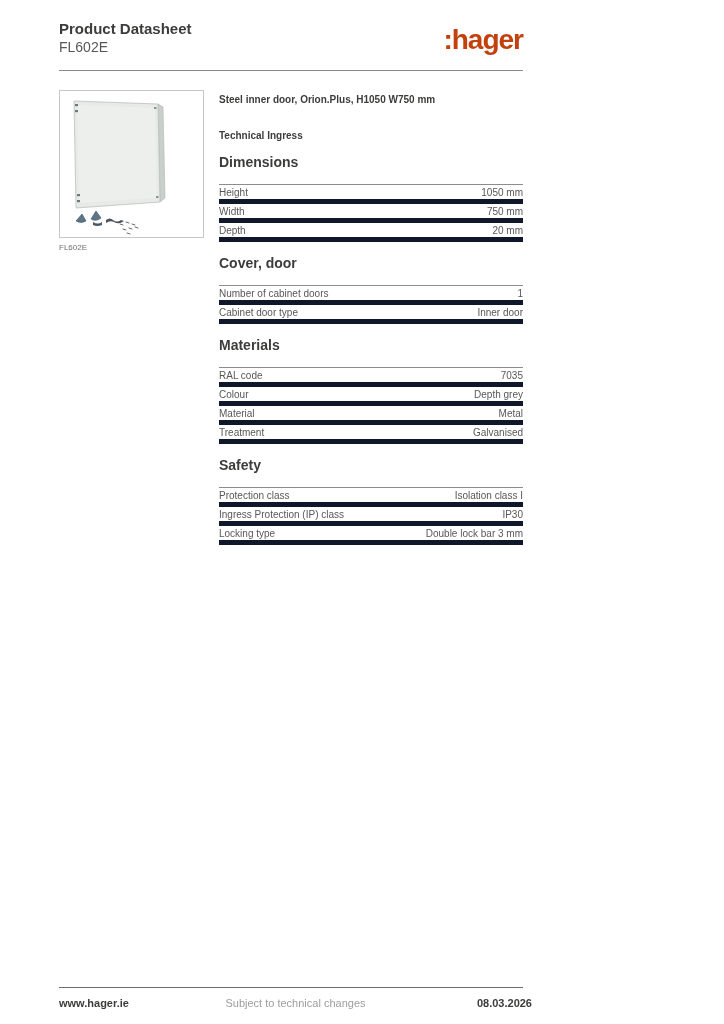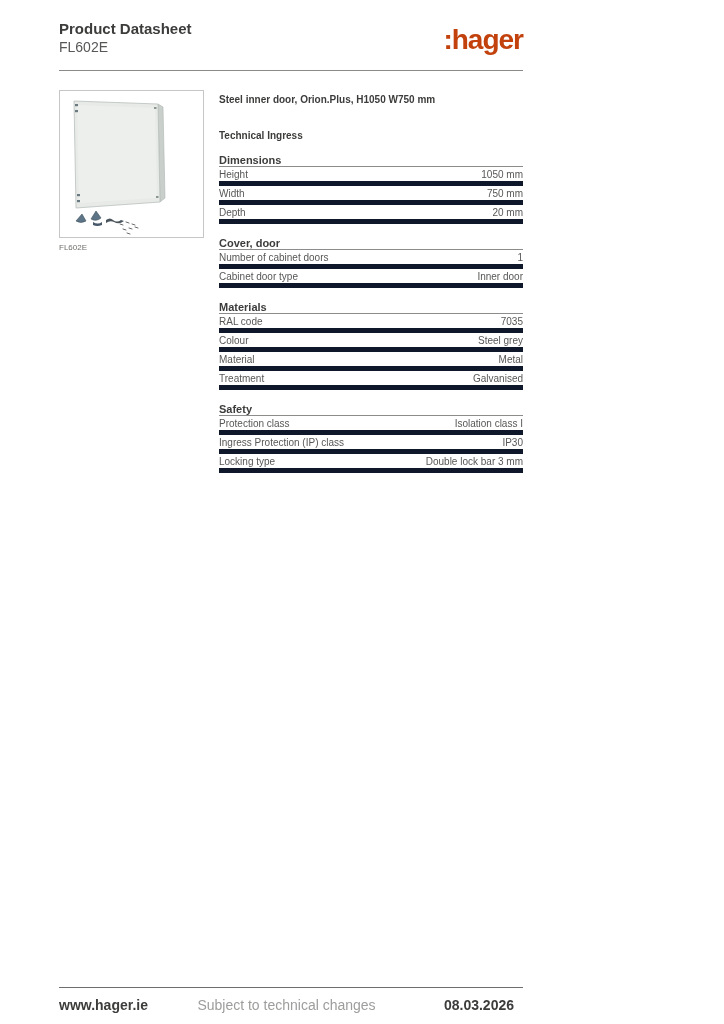"Dimensions" .section-title { font-size: 11px -> 14px; padding-bottom: 0 -> 14px }
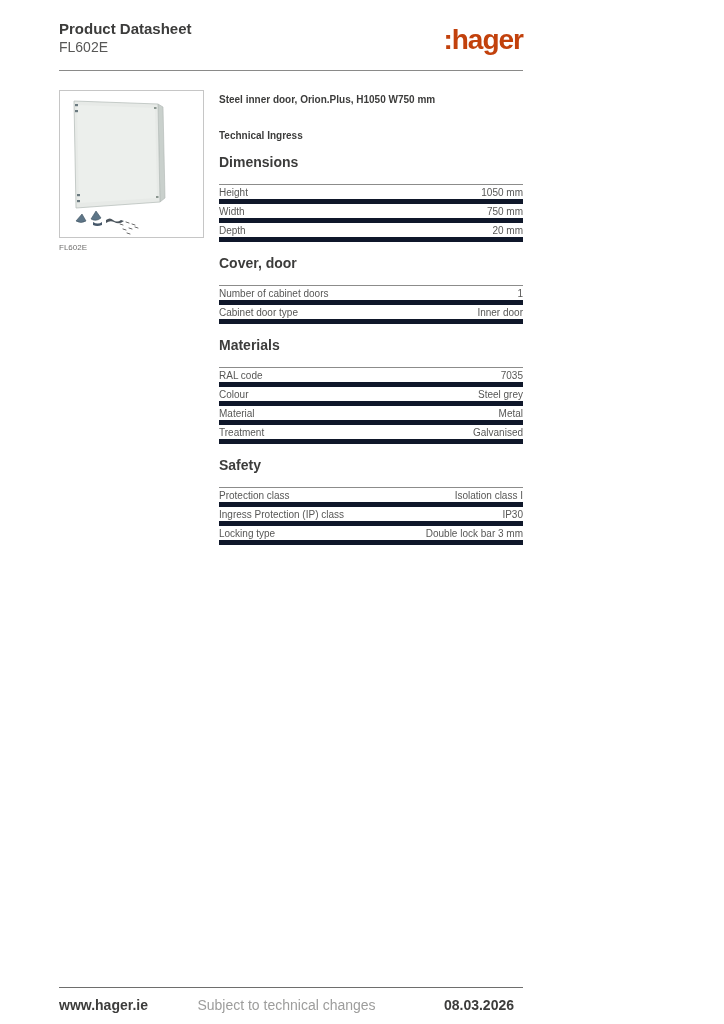"Steel grey" span.spec-value { text: Steel -> Depth }
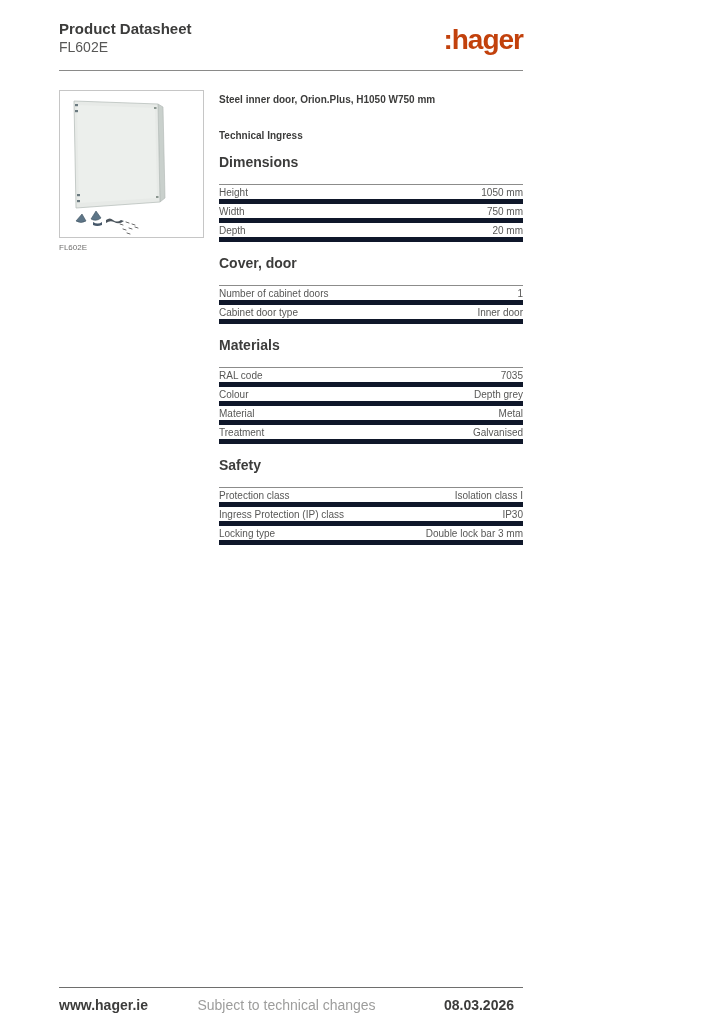"www.hager.ie" .footer { font-size: 14px -> 11px; right: 58px -> 40px }
